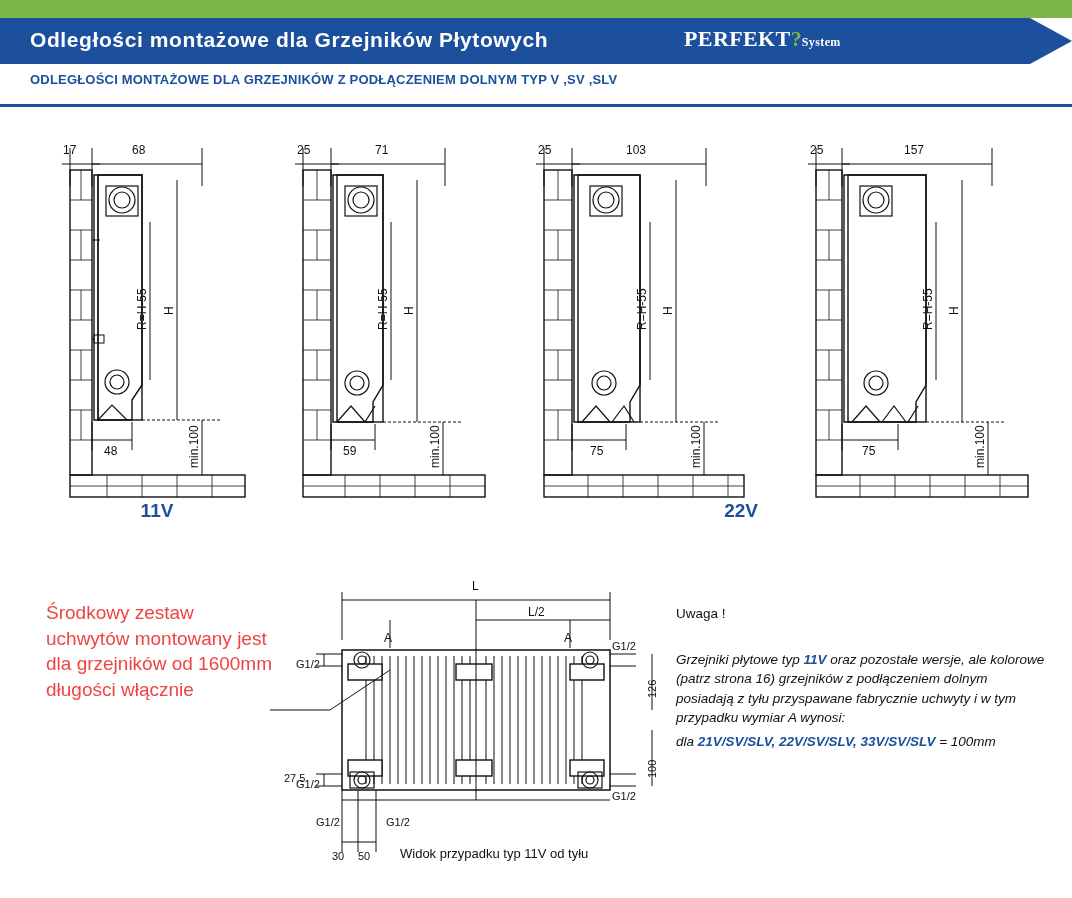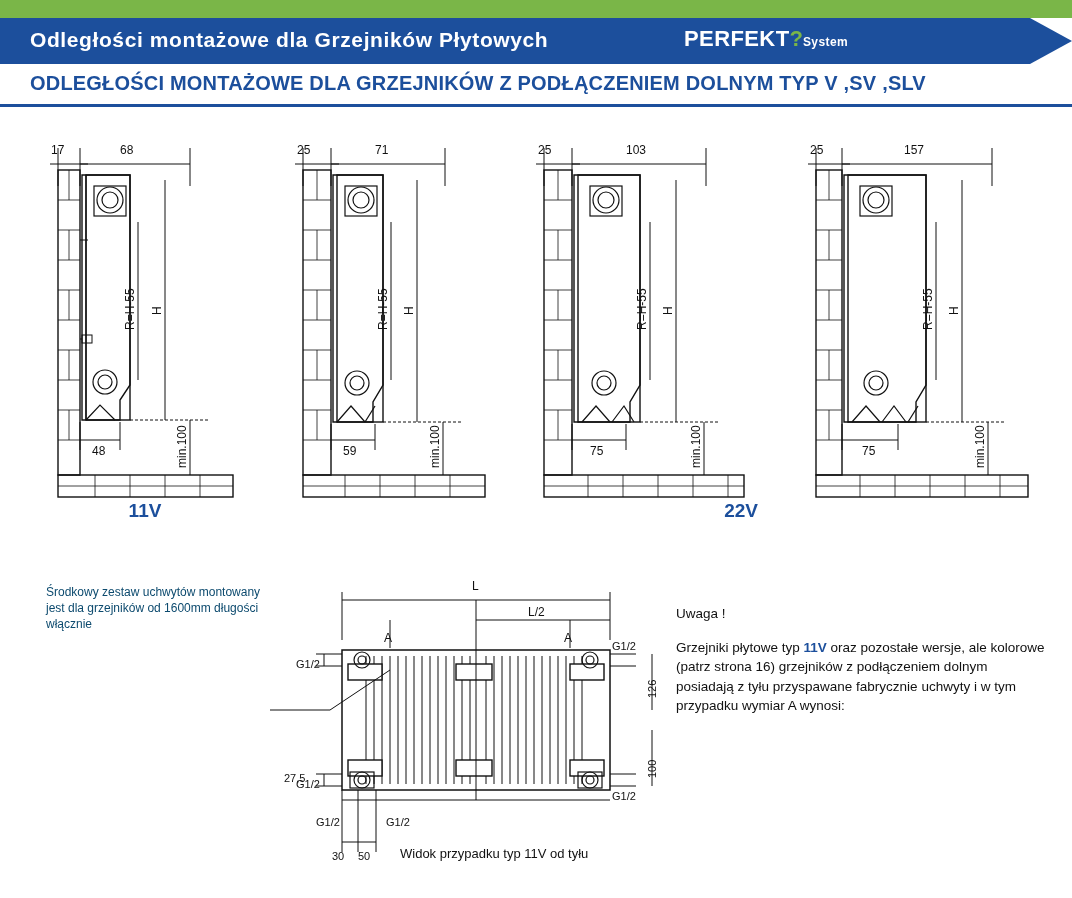"PERFEKT?System" .brand { font-family: none -> Liberation Serif, serif }
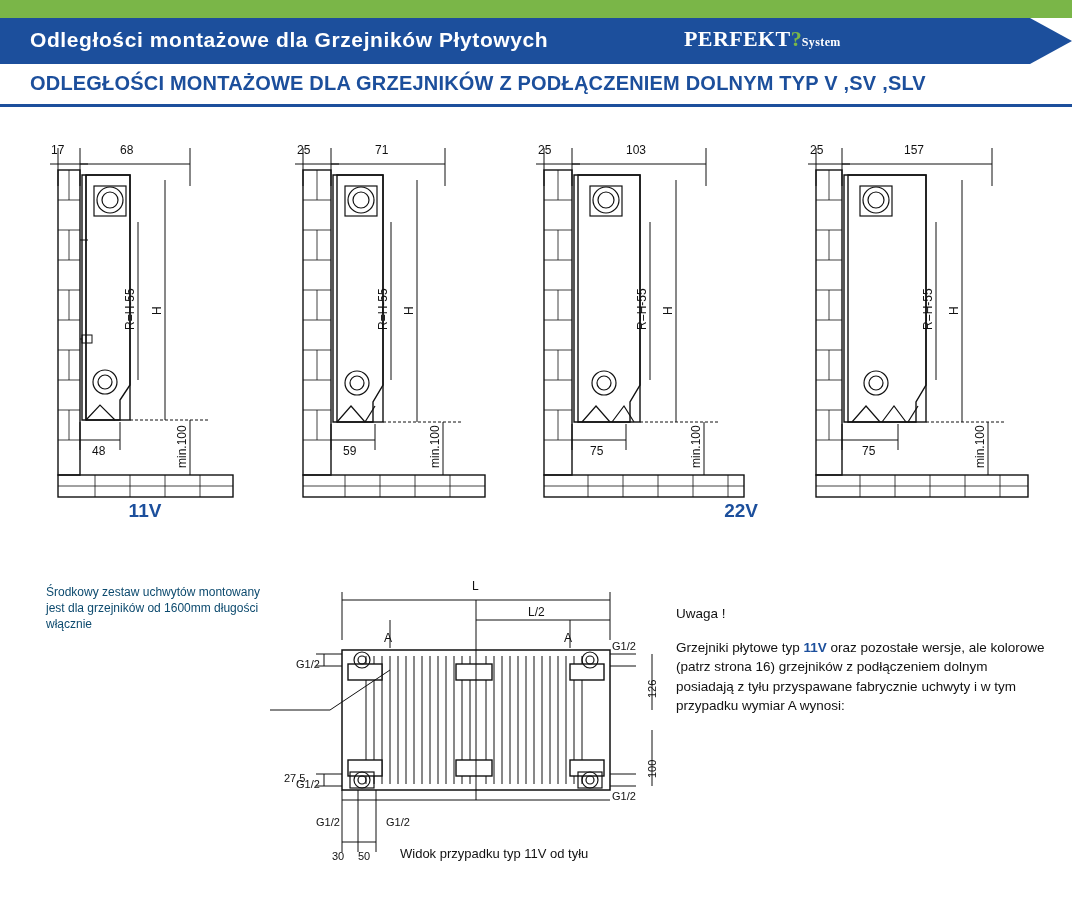"ODLEGŁOŚCI MONTAŻOWE DLA GRZEJNIKÓW Z" .subheader-title { font-size: 20px -> 13px }
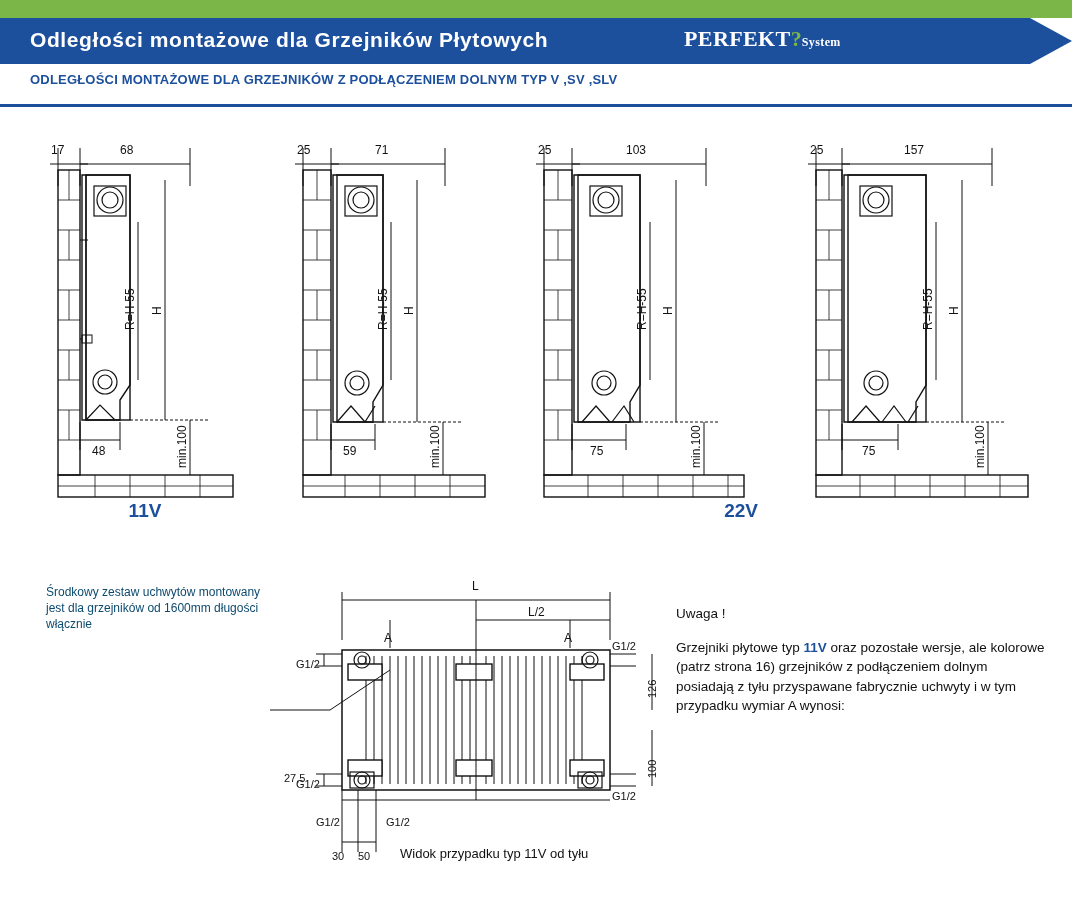"17" div.col { left: 20px -> 32px }
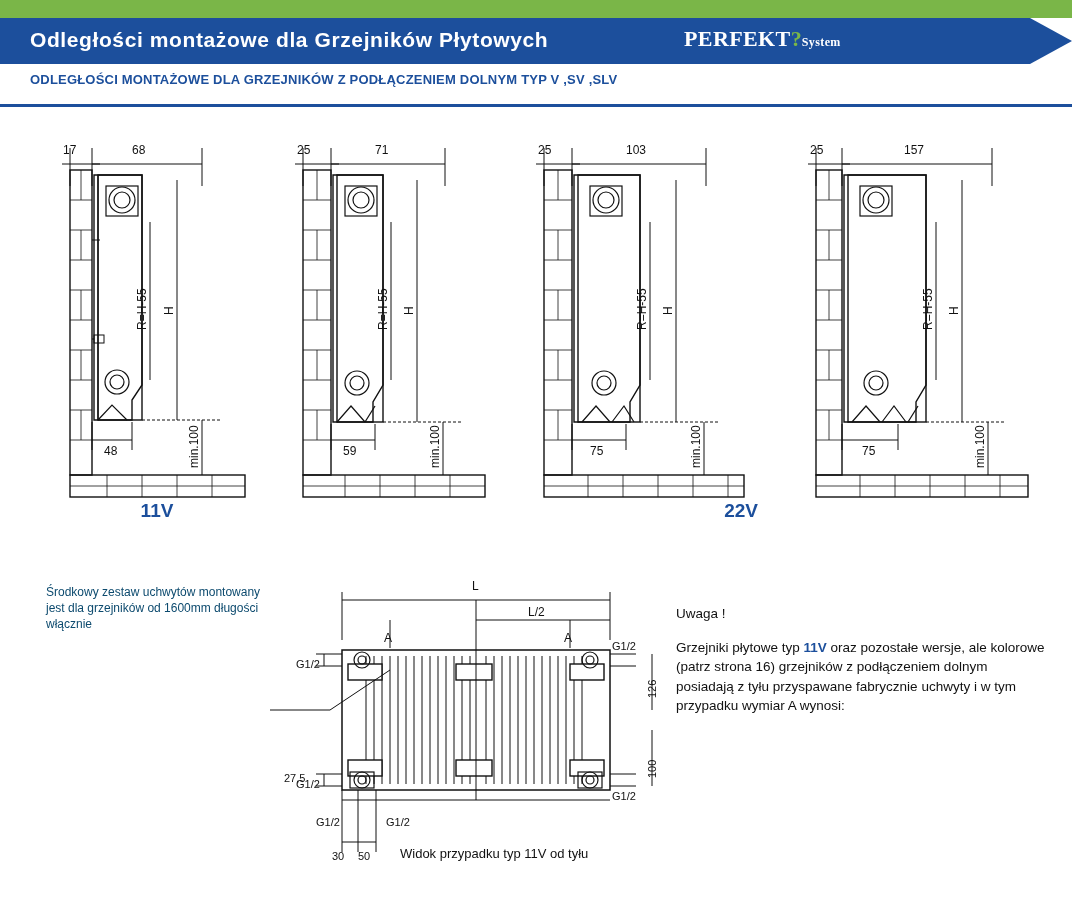"Środkowy zestaw uchwytów montowany jest" .note-left { color: #0c4a6e -> #ef4444; font-size: 12px -> 19px; top: 584px -> 600px }
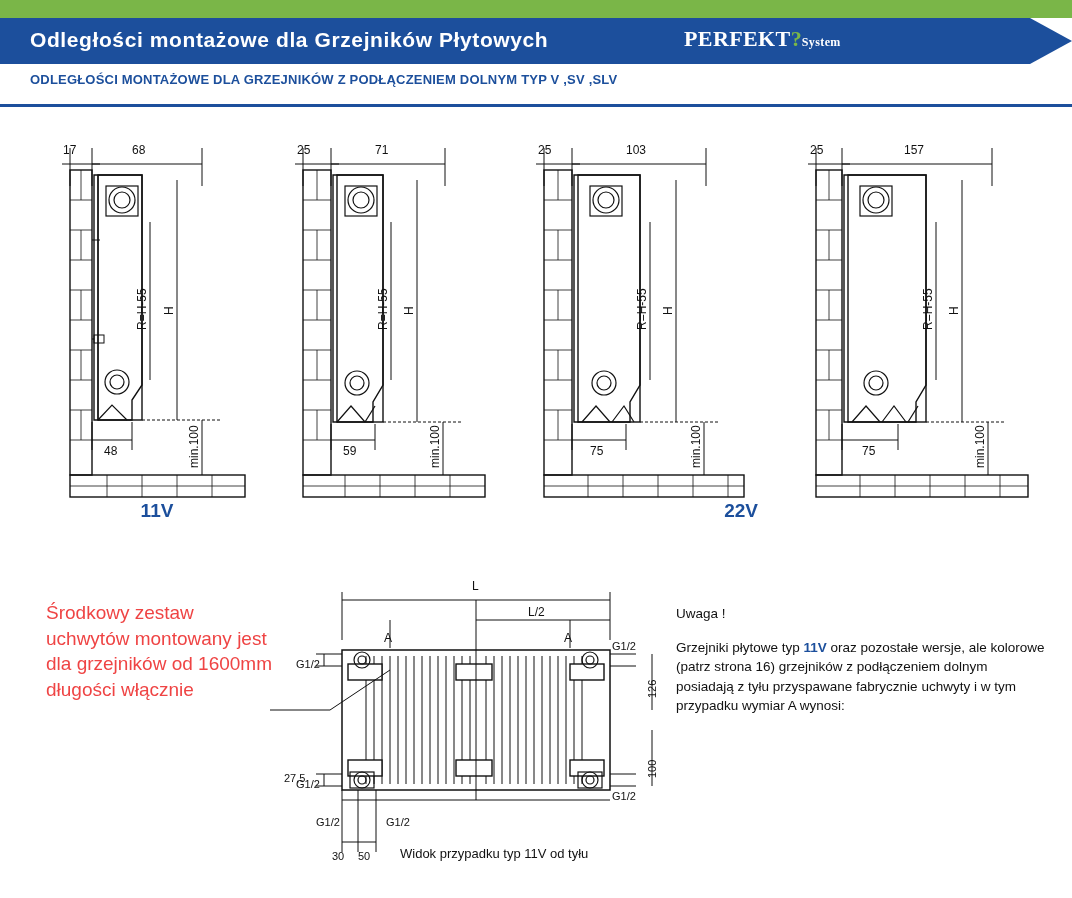"Uwaga !" .uwaga { margin-bottom: 14px -> 26px }
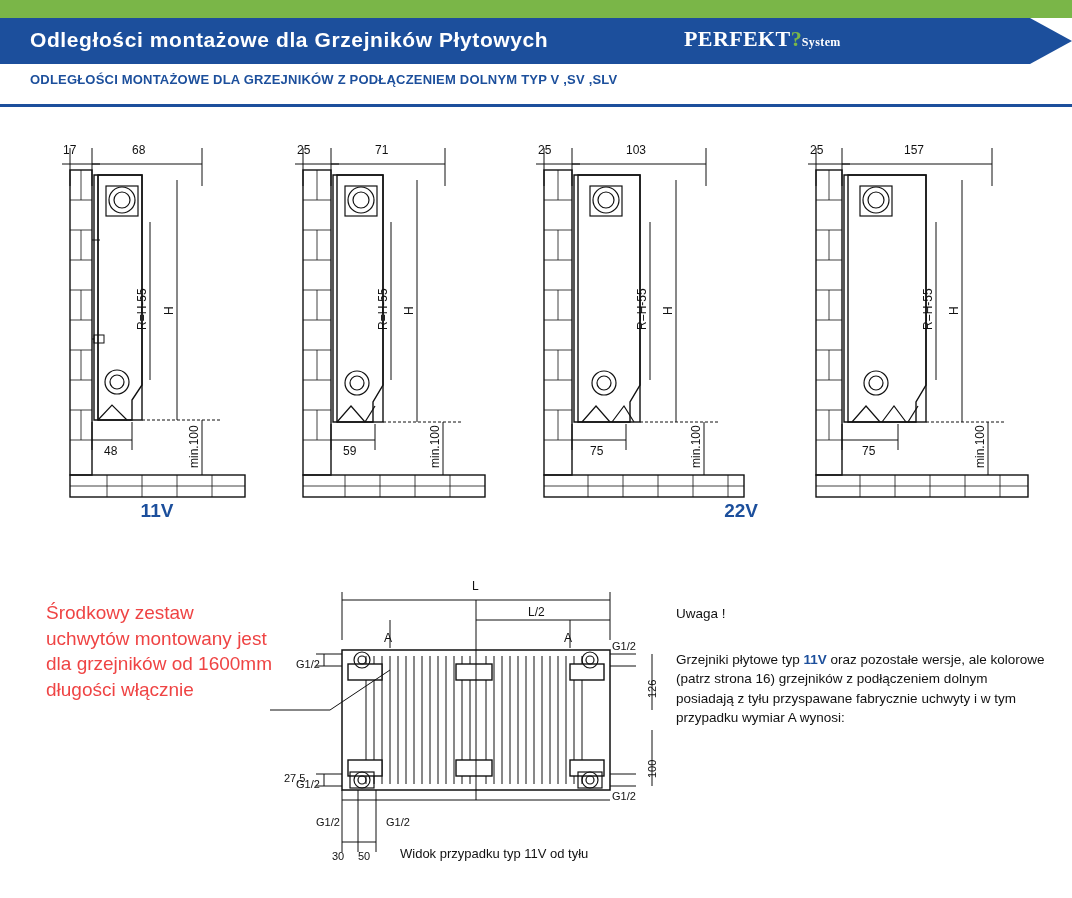"Grzejniki płytowe typ 11V oraz" .note-right p { font-style: none -> italic }
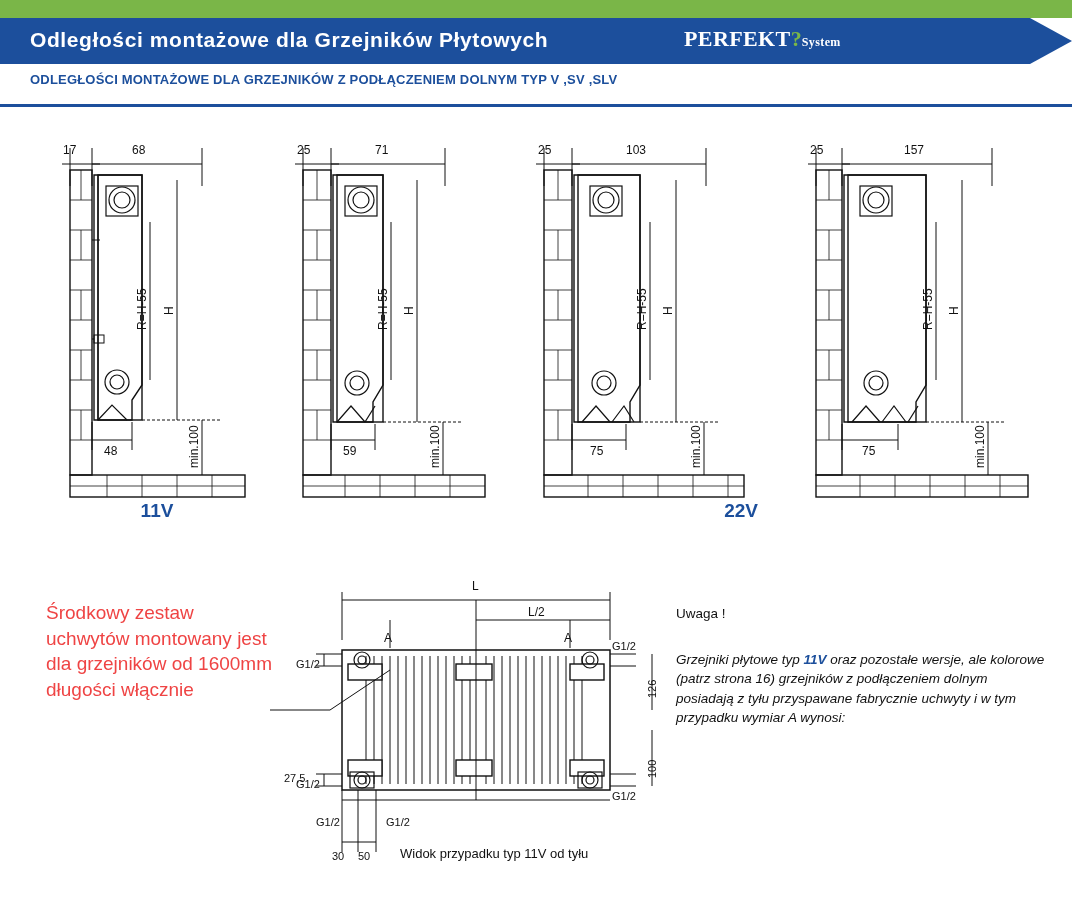"dla 21V/SV/SLV, 22V/SV/SLV, 33V/SV/SLV =" p { html: none -> <p><span>dla </span><span>21V/SV/SLV, 22V/SV/SLV, 33V/SV/SLV</span><span> = 100mm</span></p> }
